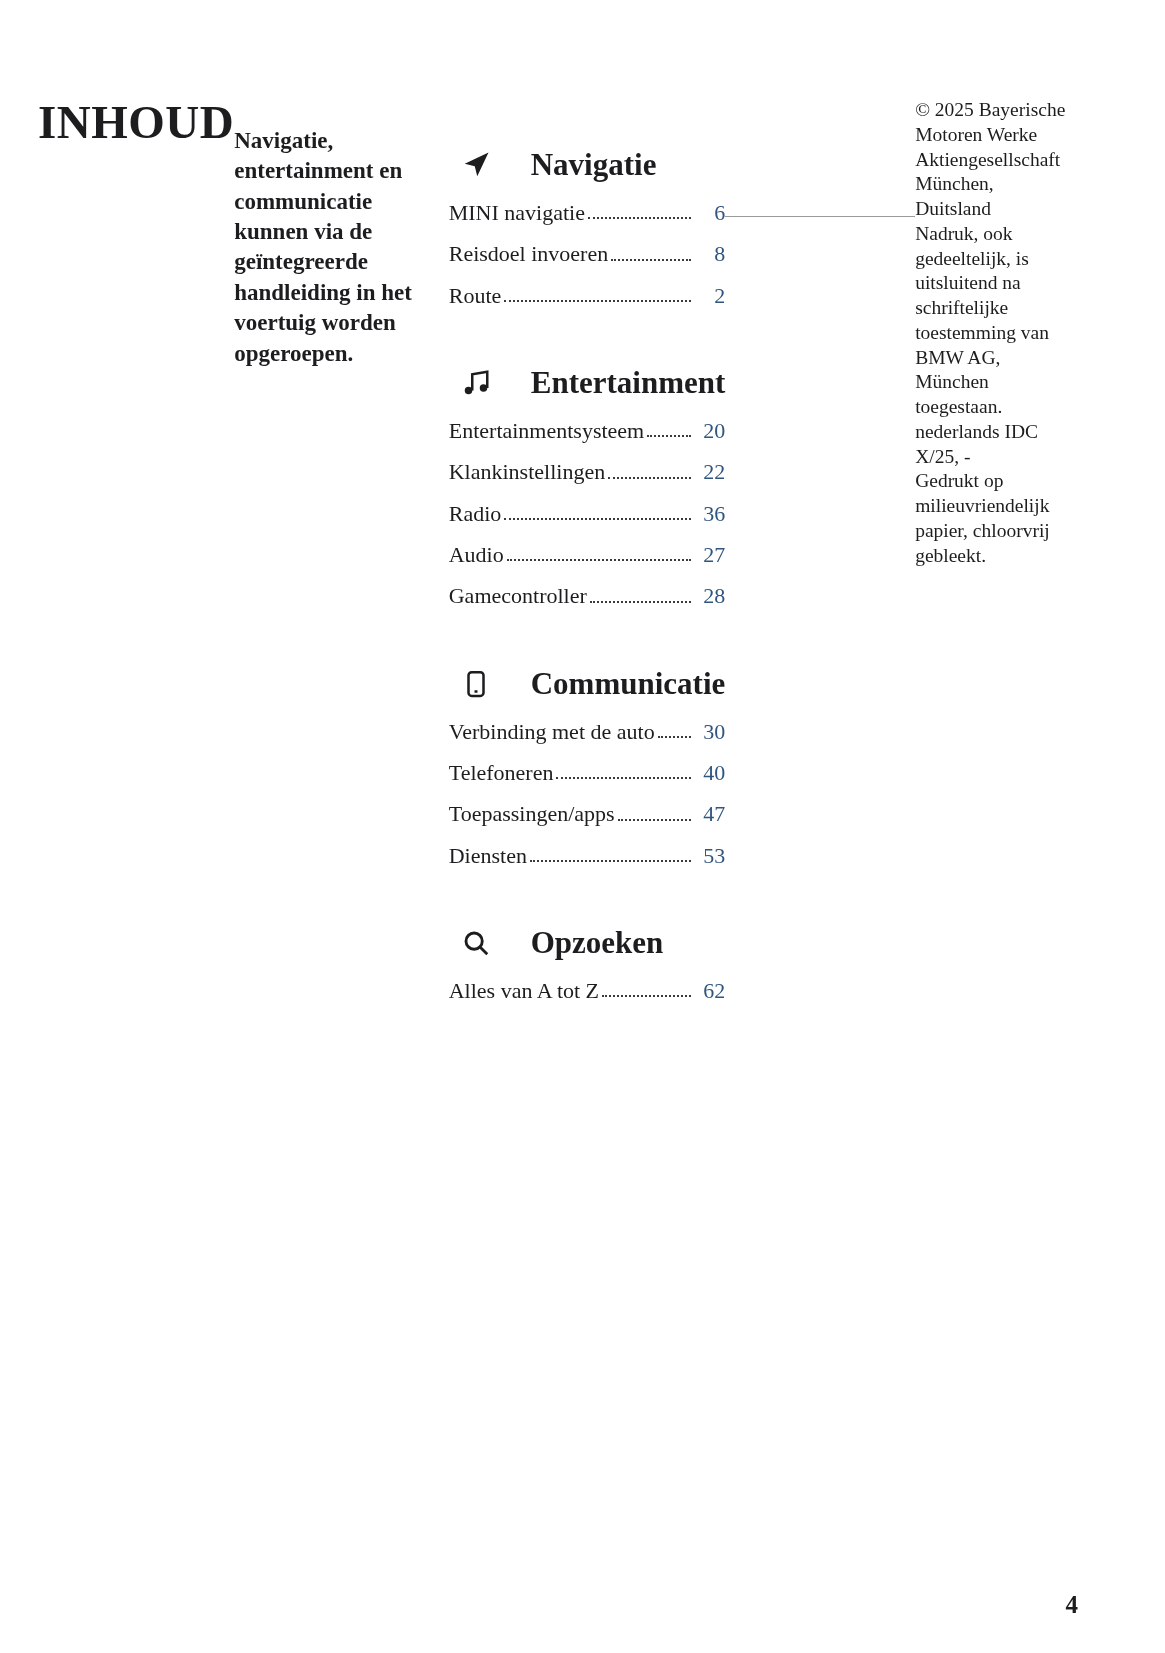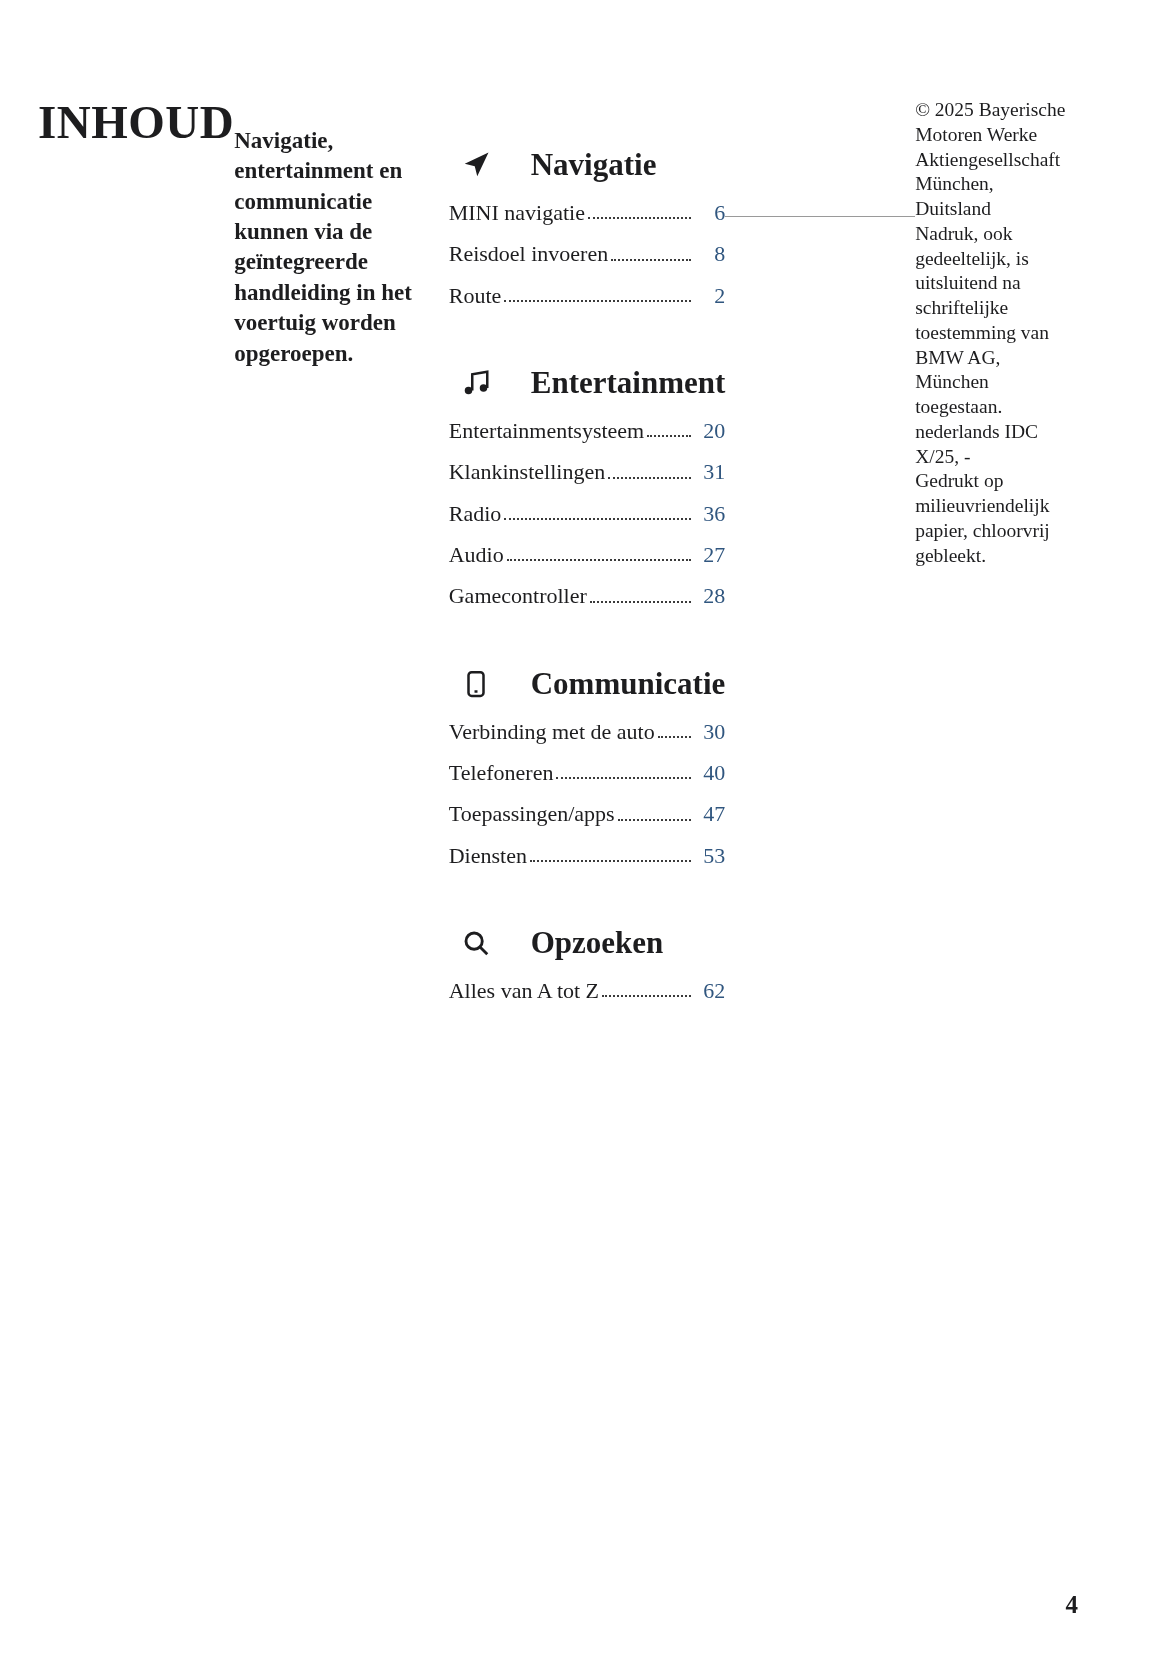"31" span.pagenum { text: 31 -> 22 }
